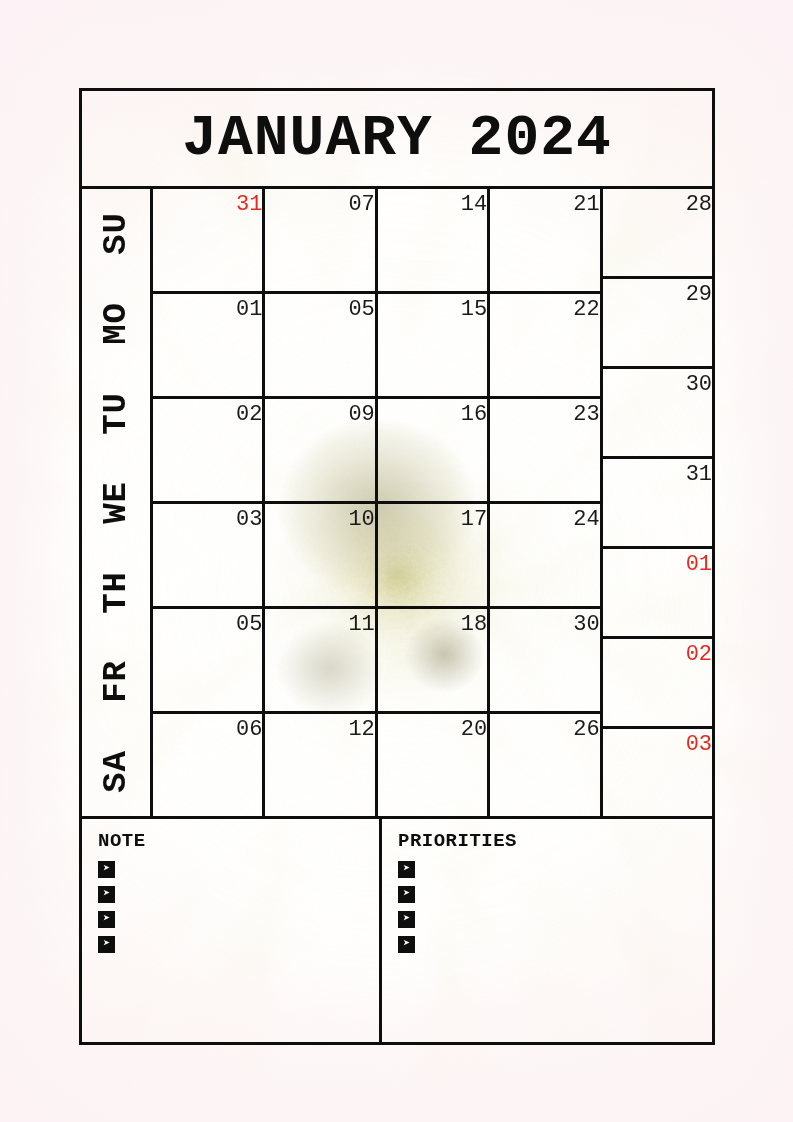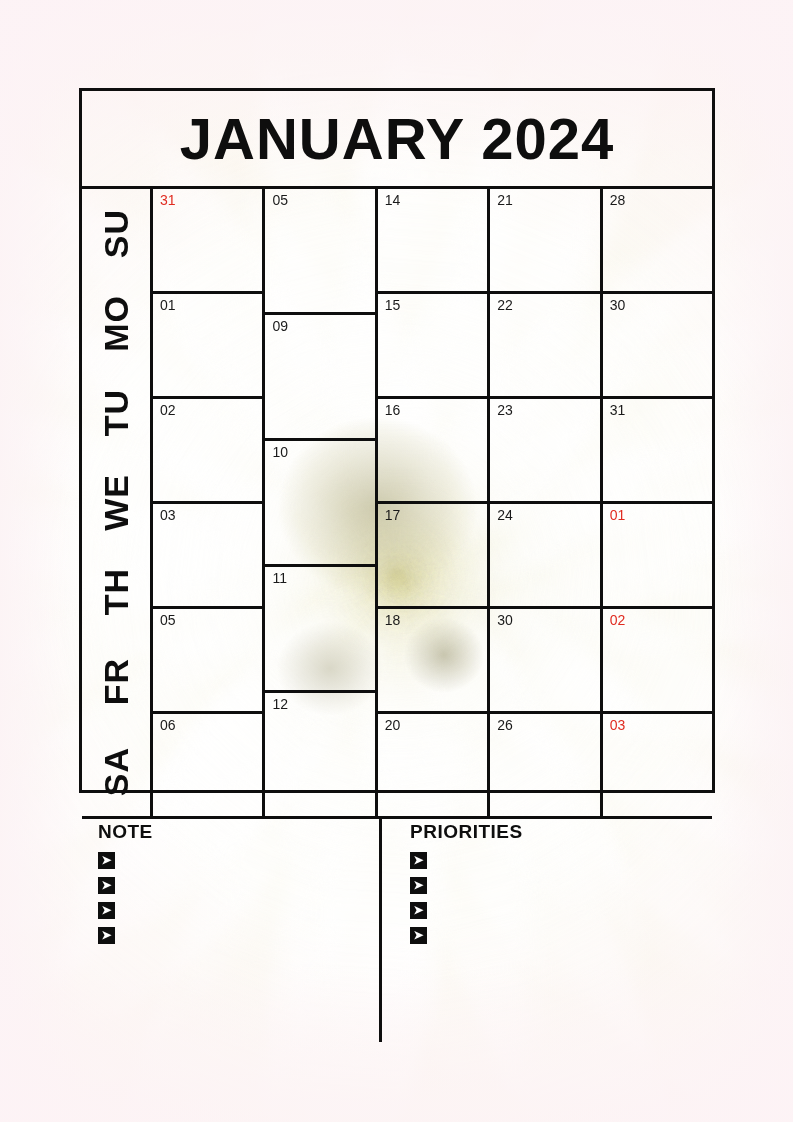"JANUARY 2024" #calendar { font-family: none -> Liberation Mono, monospace; height: 705px -> 957px }
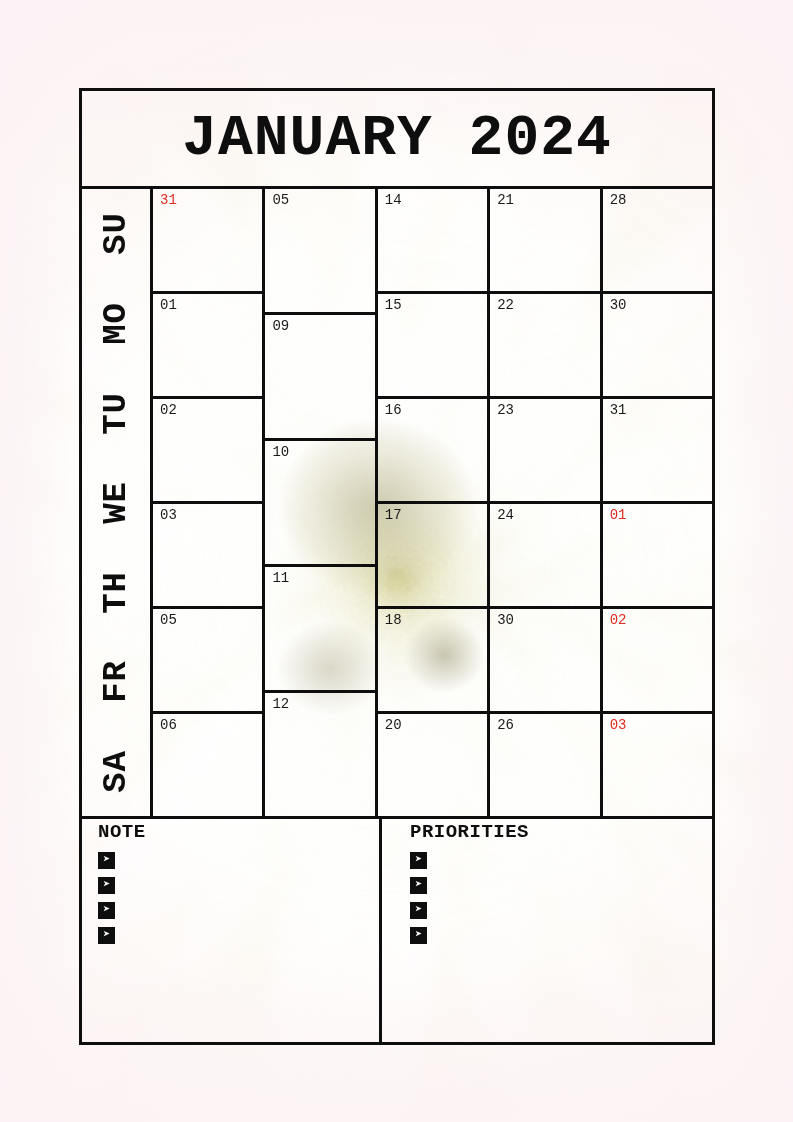"31" .day-num { font-size: 14px -> 22px; text-align: none -> right }
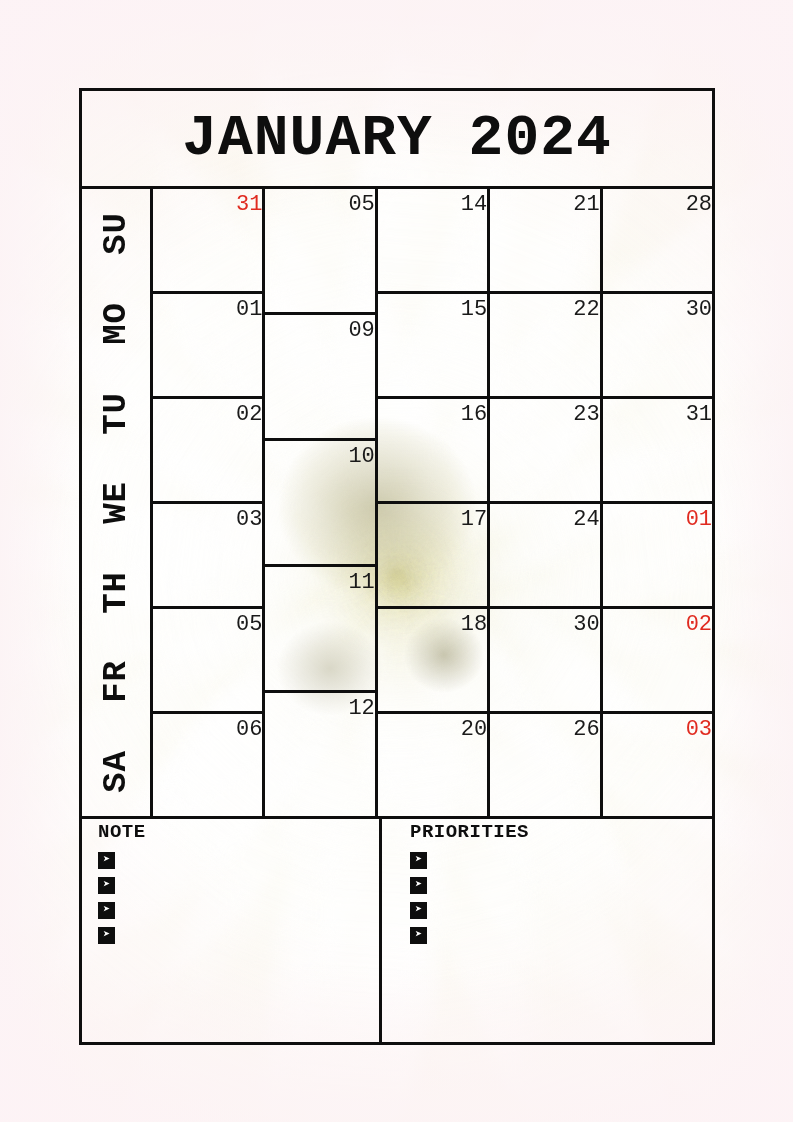"07" div.day-cell { html: none -> <div> <div>07</div> </div> }
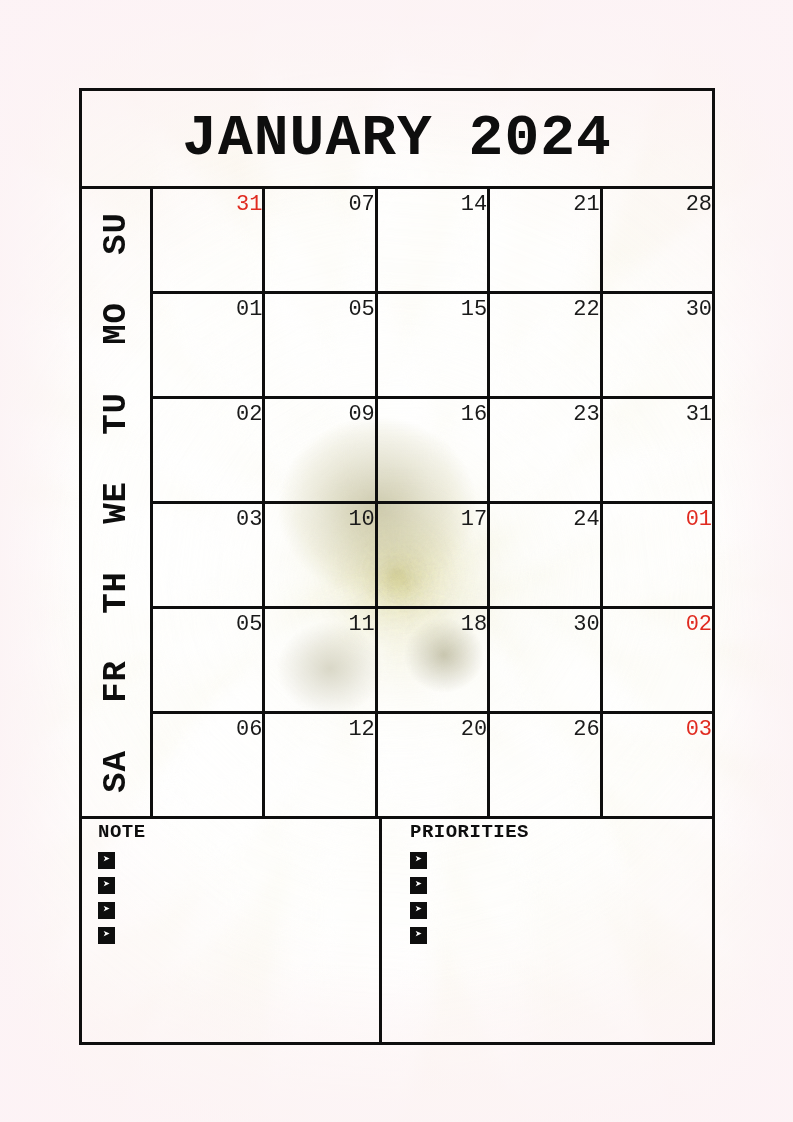"29" div.day-cell { html: none -> <div> <div>29</div> </div> }
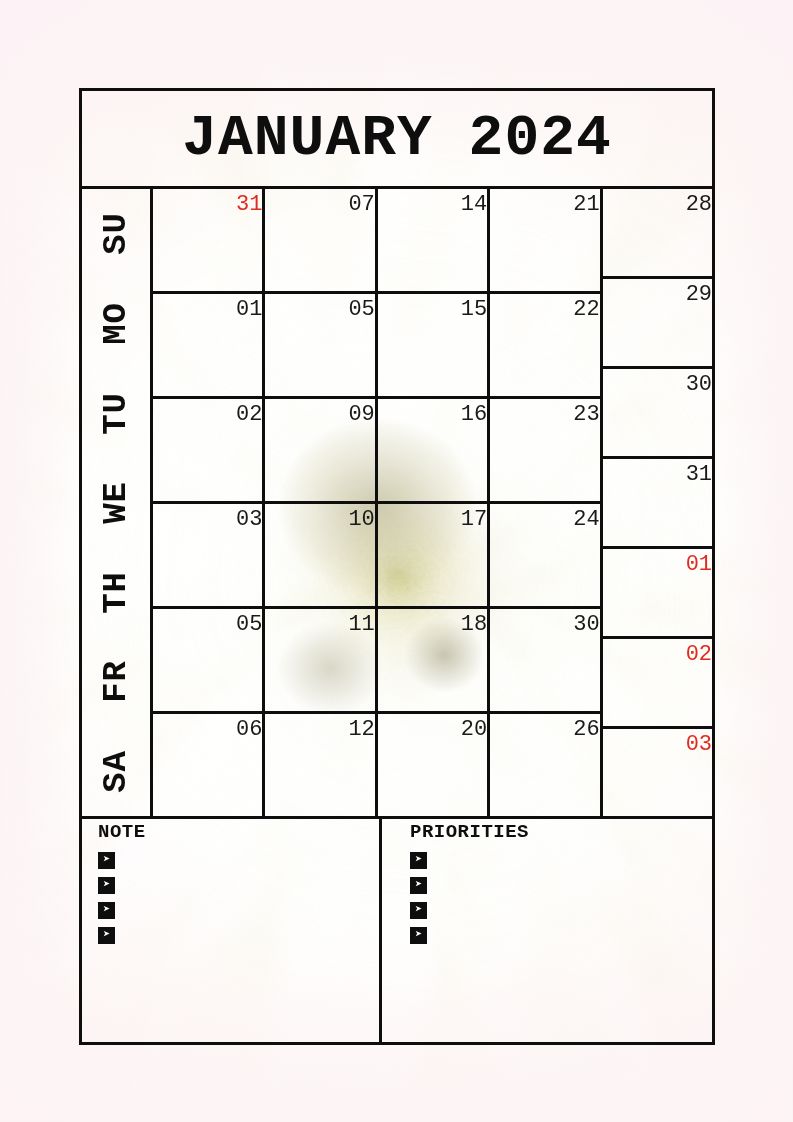"NOTE" .foot-box { padding: 2px 0 0 16px -> 11px 0 0 16px }
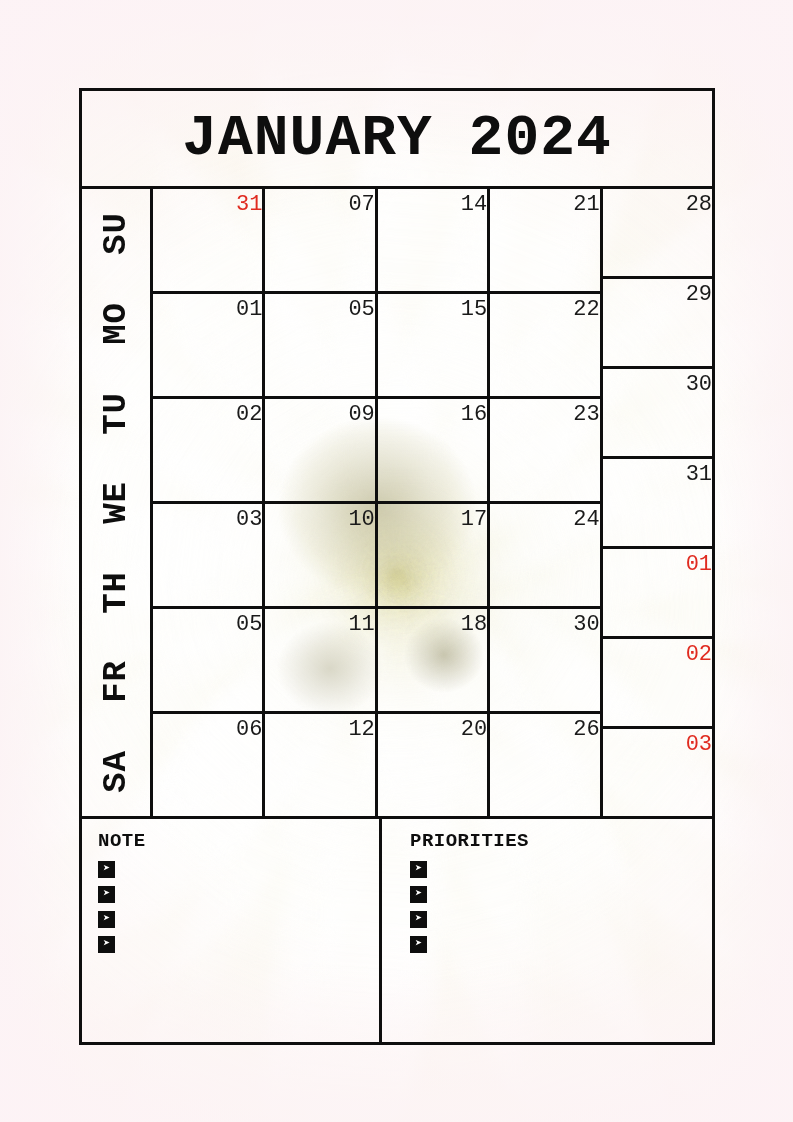"PRIORITIES" #priorities-box { margin-left: 12px -> none }
